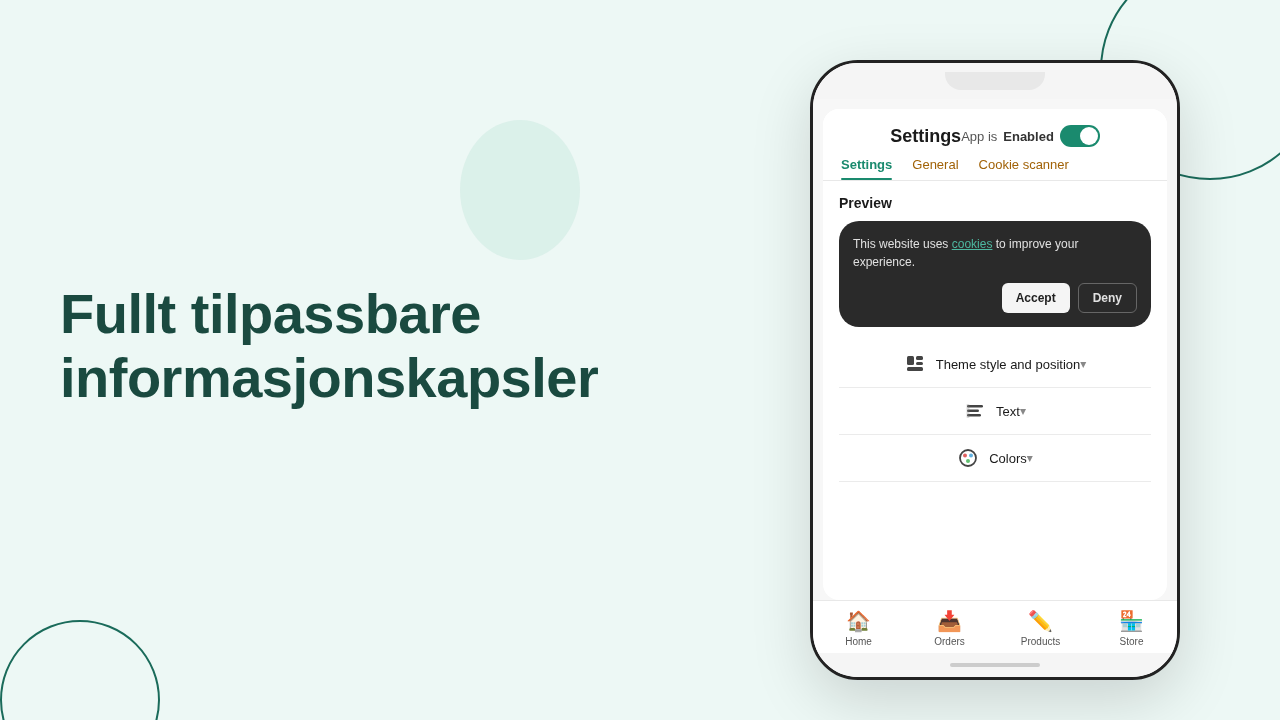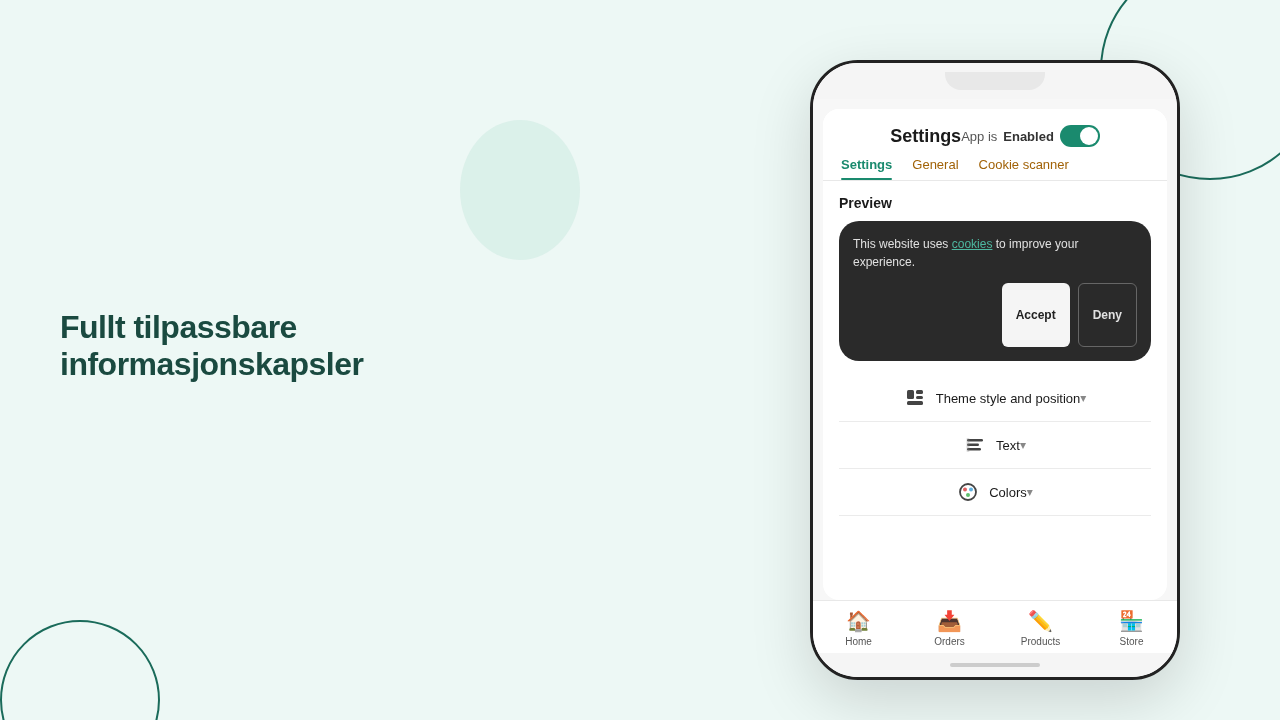"Fullt tilpassbare informasjonskapsler" .main-heading { font-size: 32px -> 56px }
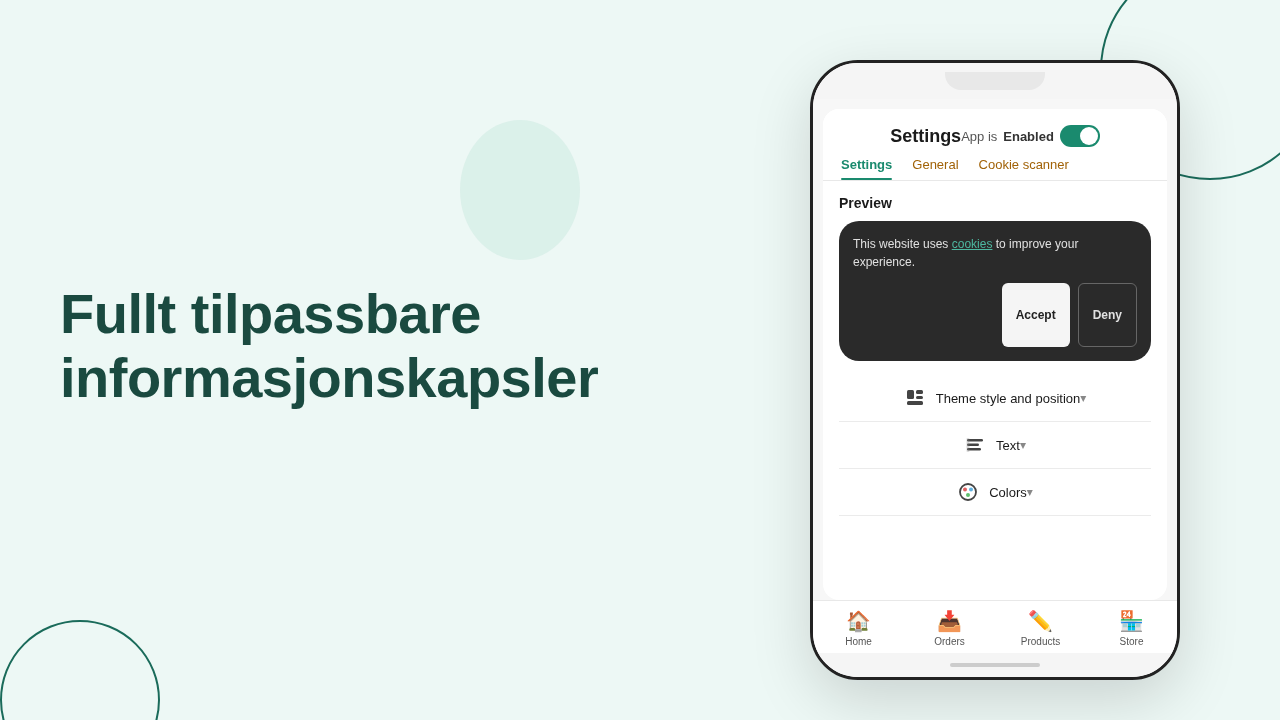"Deny" .btn-deny { padding: 24px 14px -> 7px 14px }
